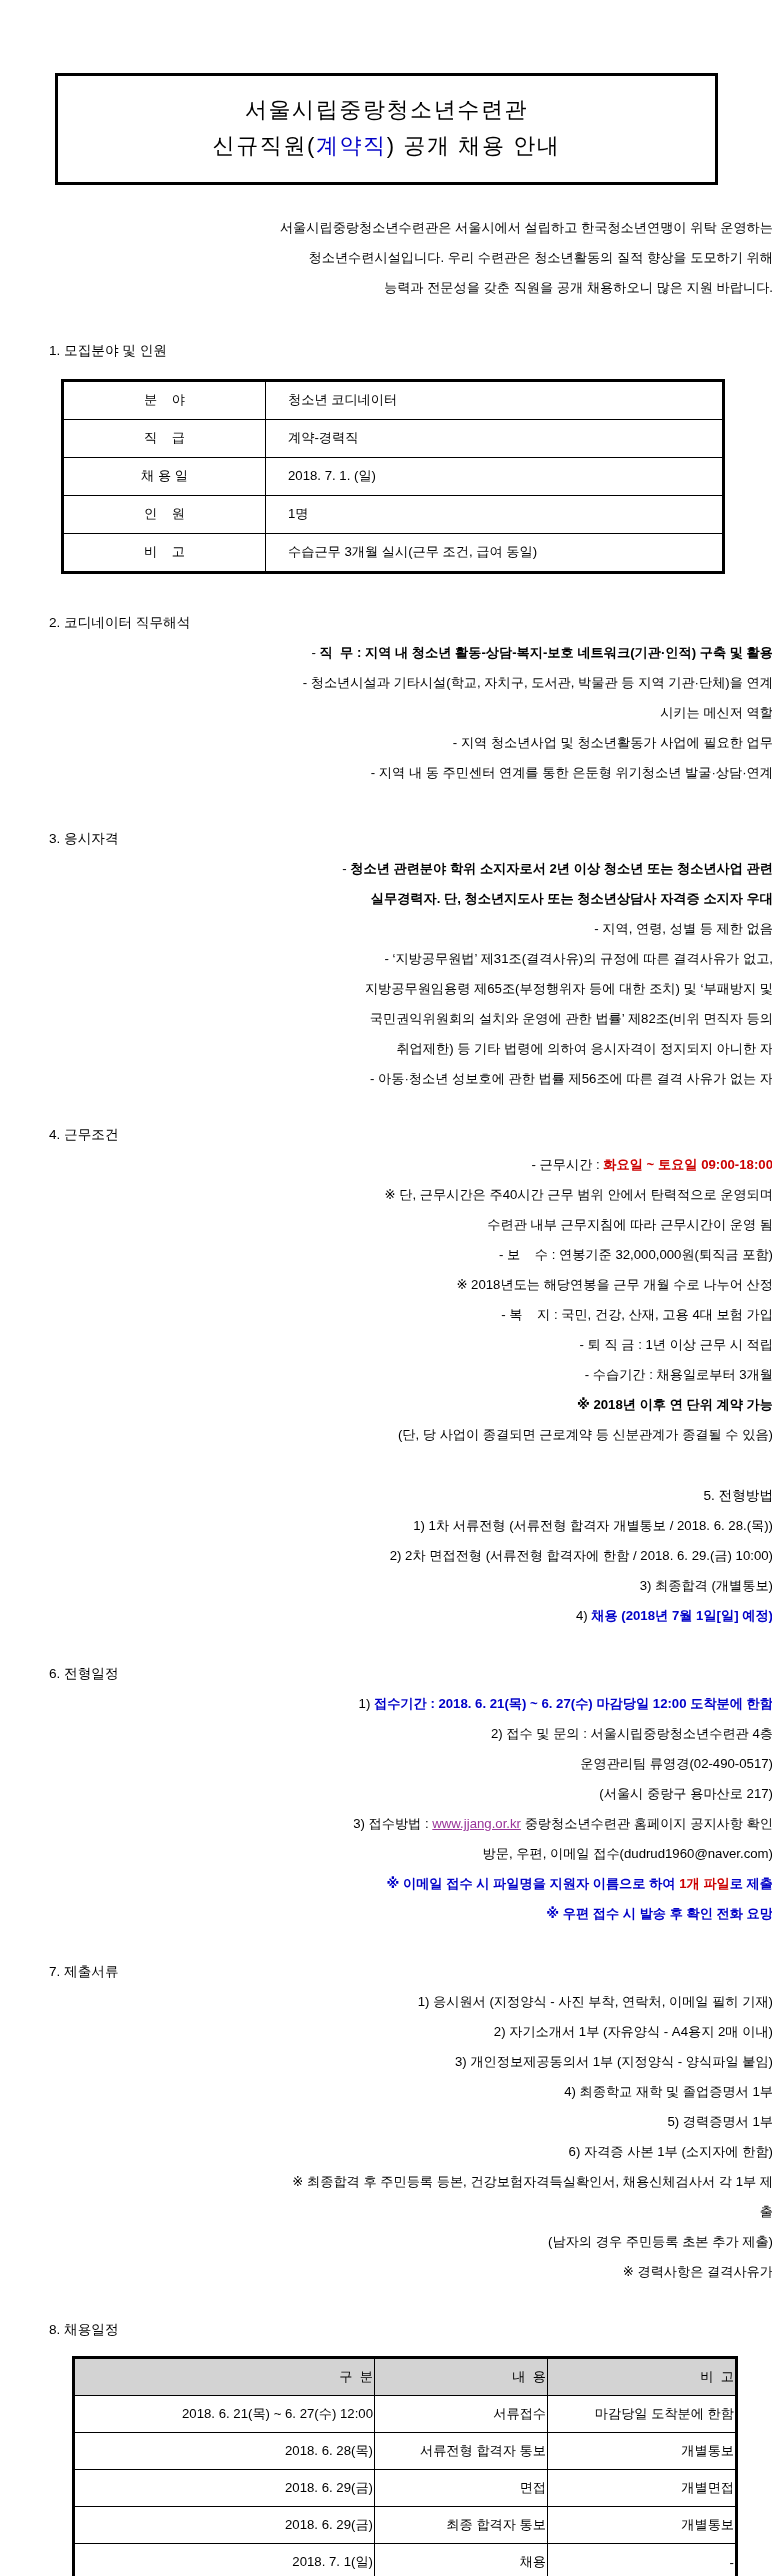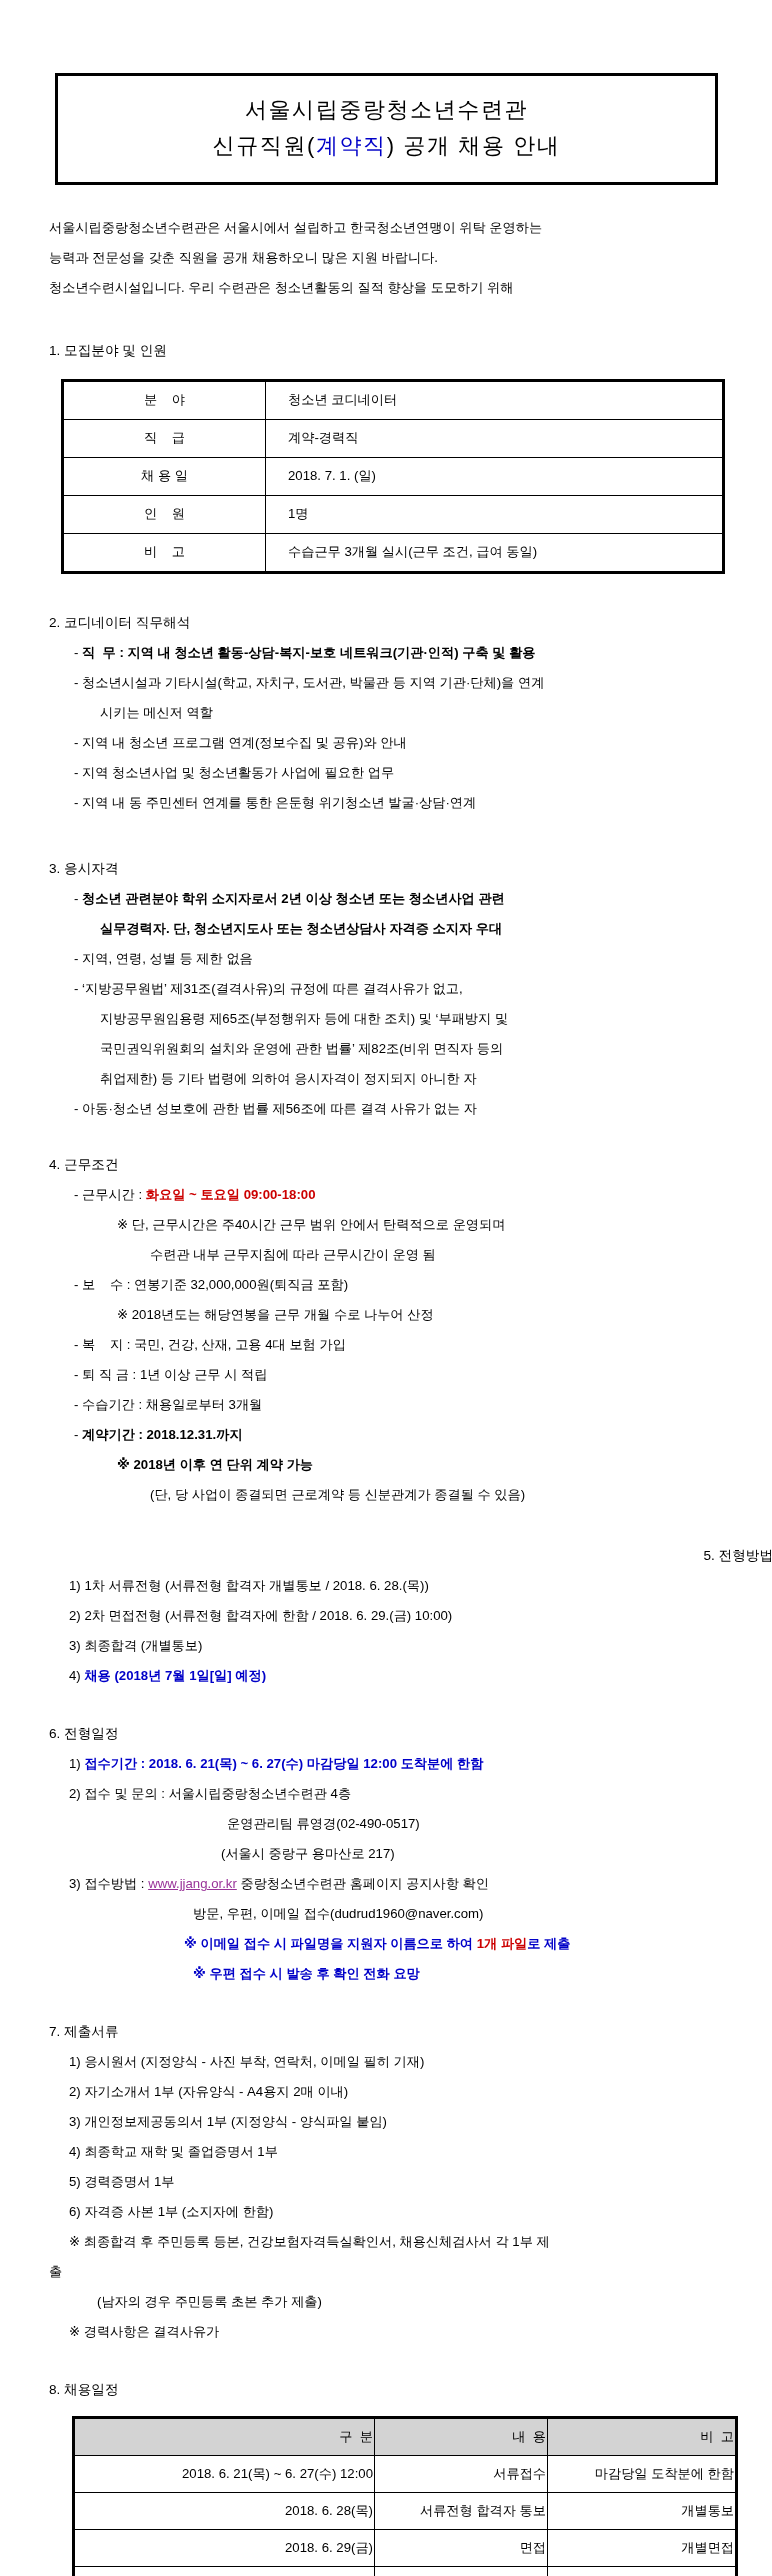"서울시립중랑청소년수련관은 서울시에서 설립하고 한국청소년연맹이 위탁" .line { text-align: none -> right }
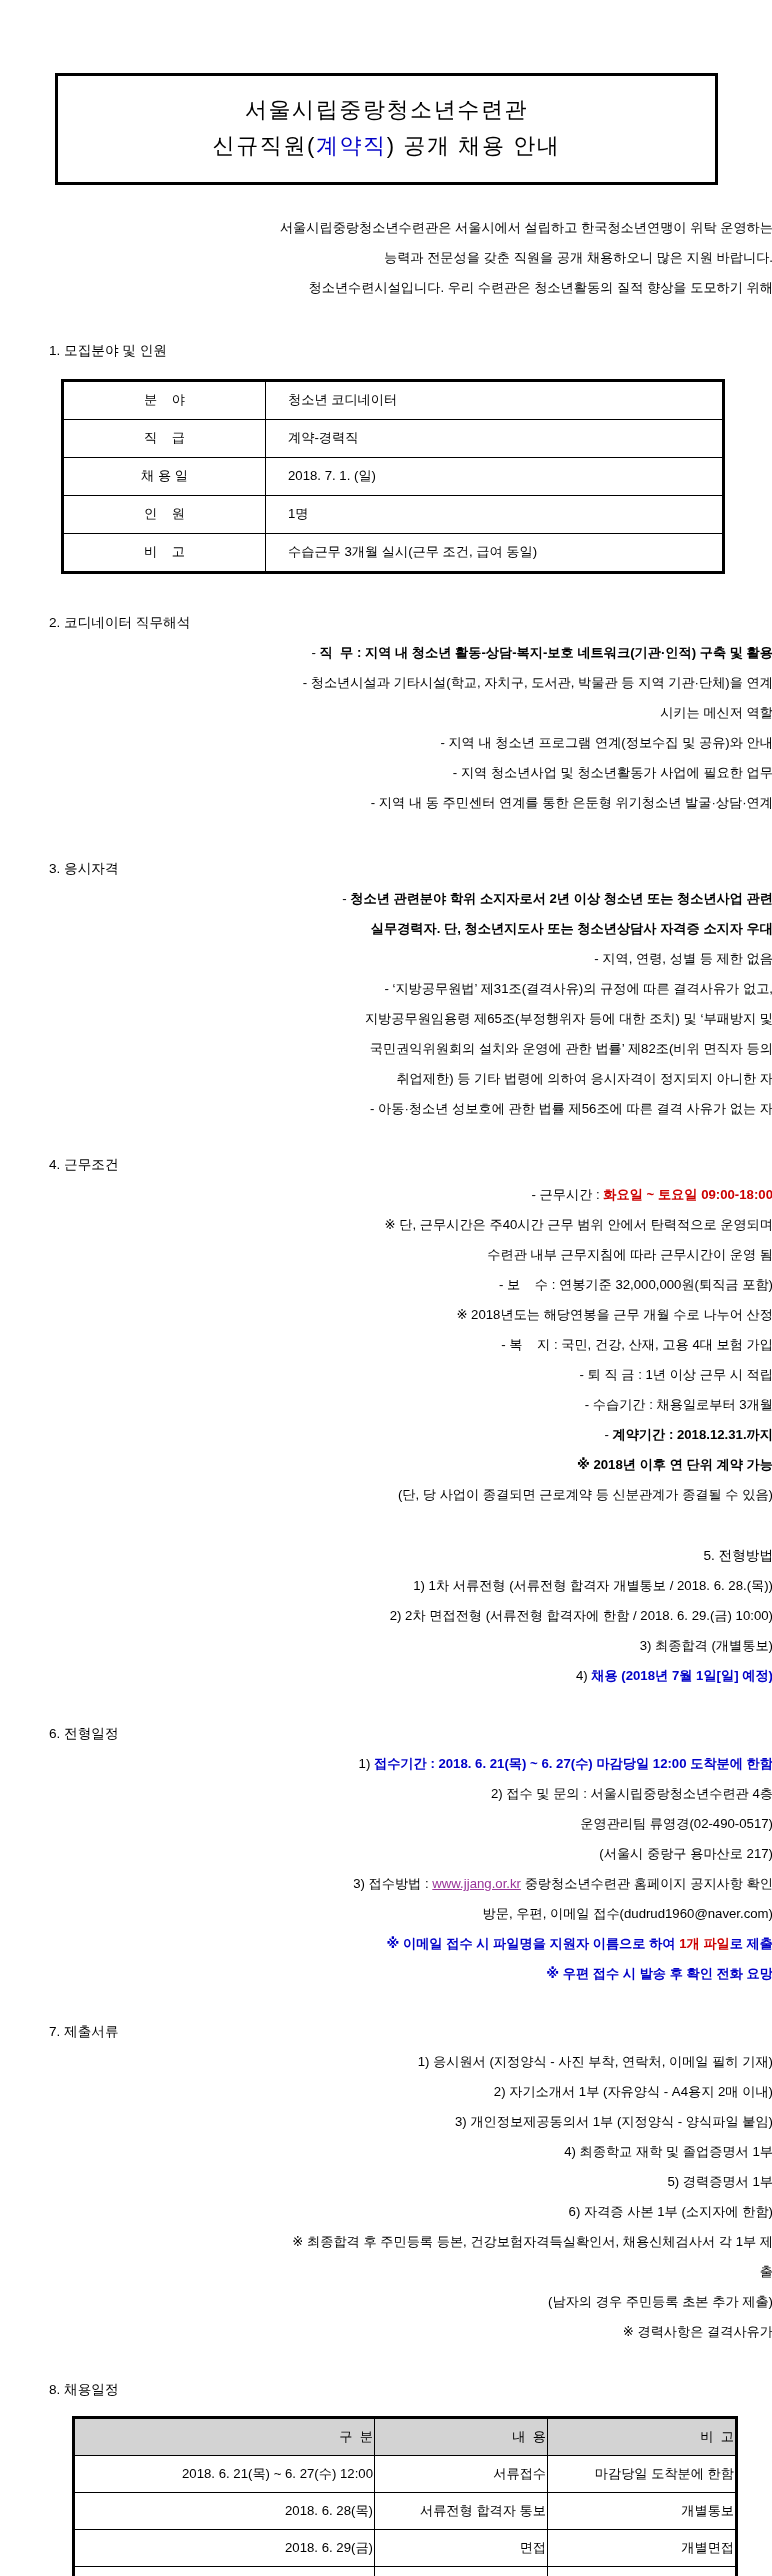"능력과 전문성을 갖춘 직원을 공개" div.line { order: before "청소년수련시설입니다. 우리 수련관은 청소년활동의 질적" -> after "청소년수련시설입니다. 우리 수련관은 청소년활동의 질적" }
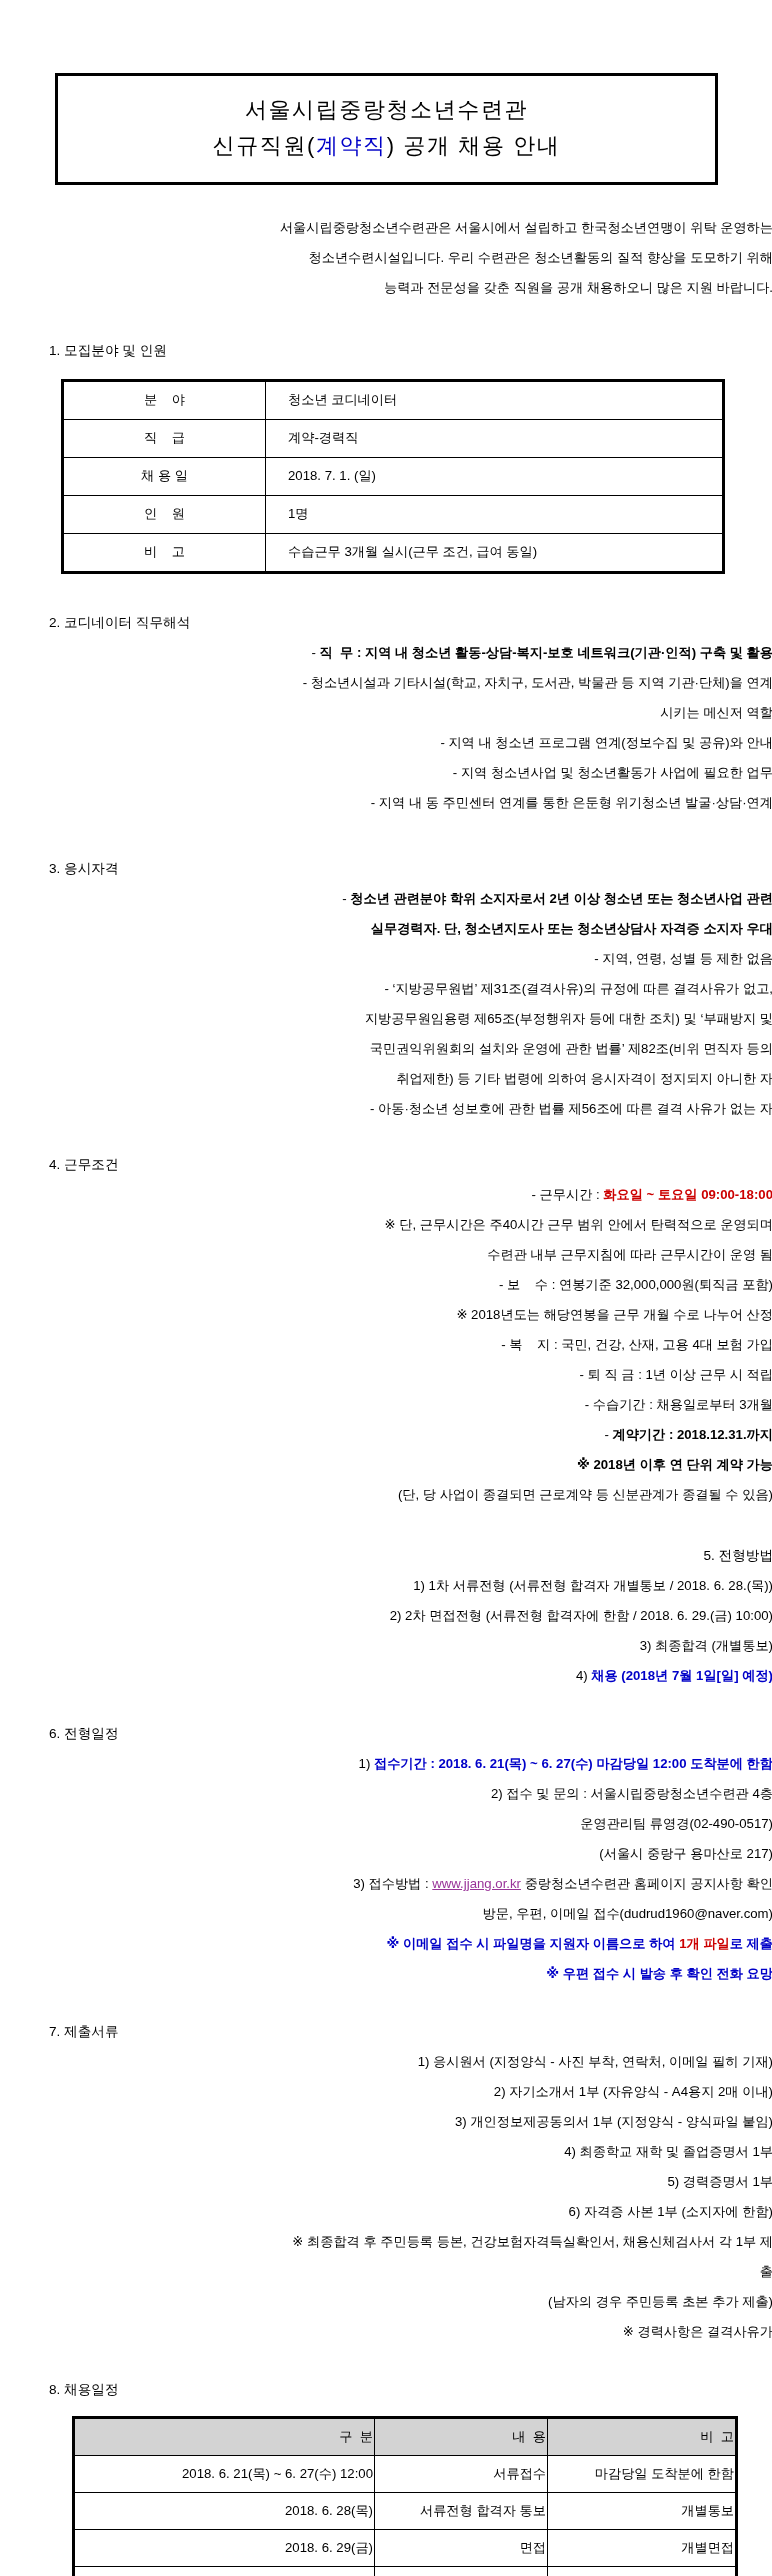"- 지역 내 청소년 프로그램" div.line { html: <div>- 지역 내 청소년 프로그램 연계(정보수집 및 공유)와 안내</div> -> none }
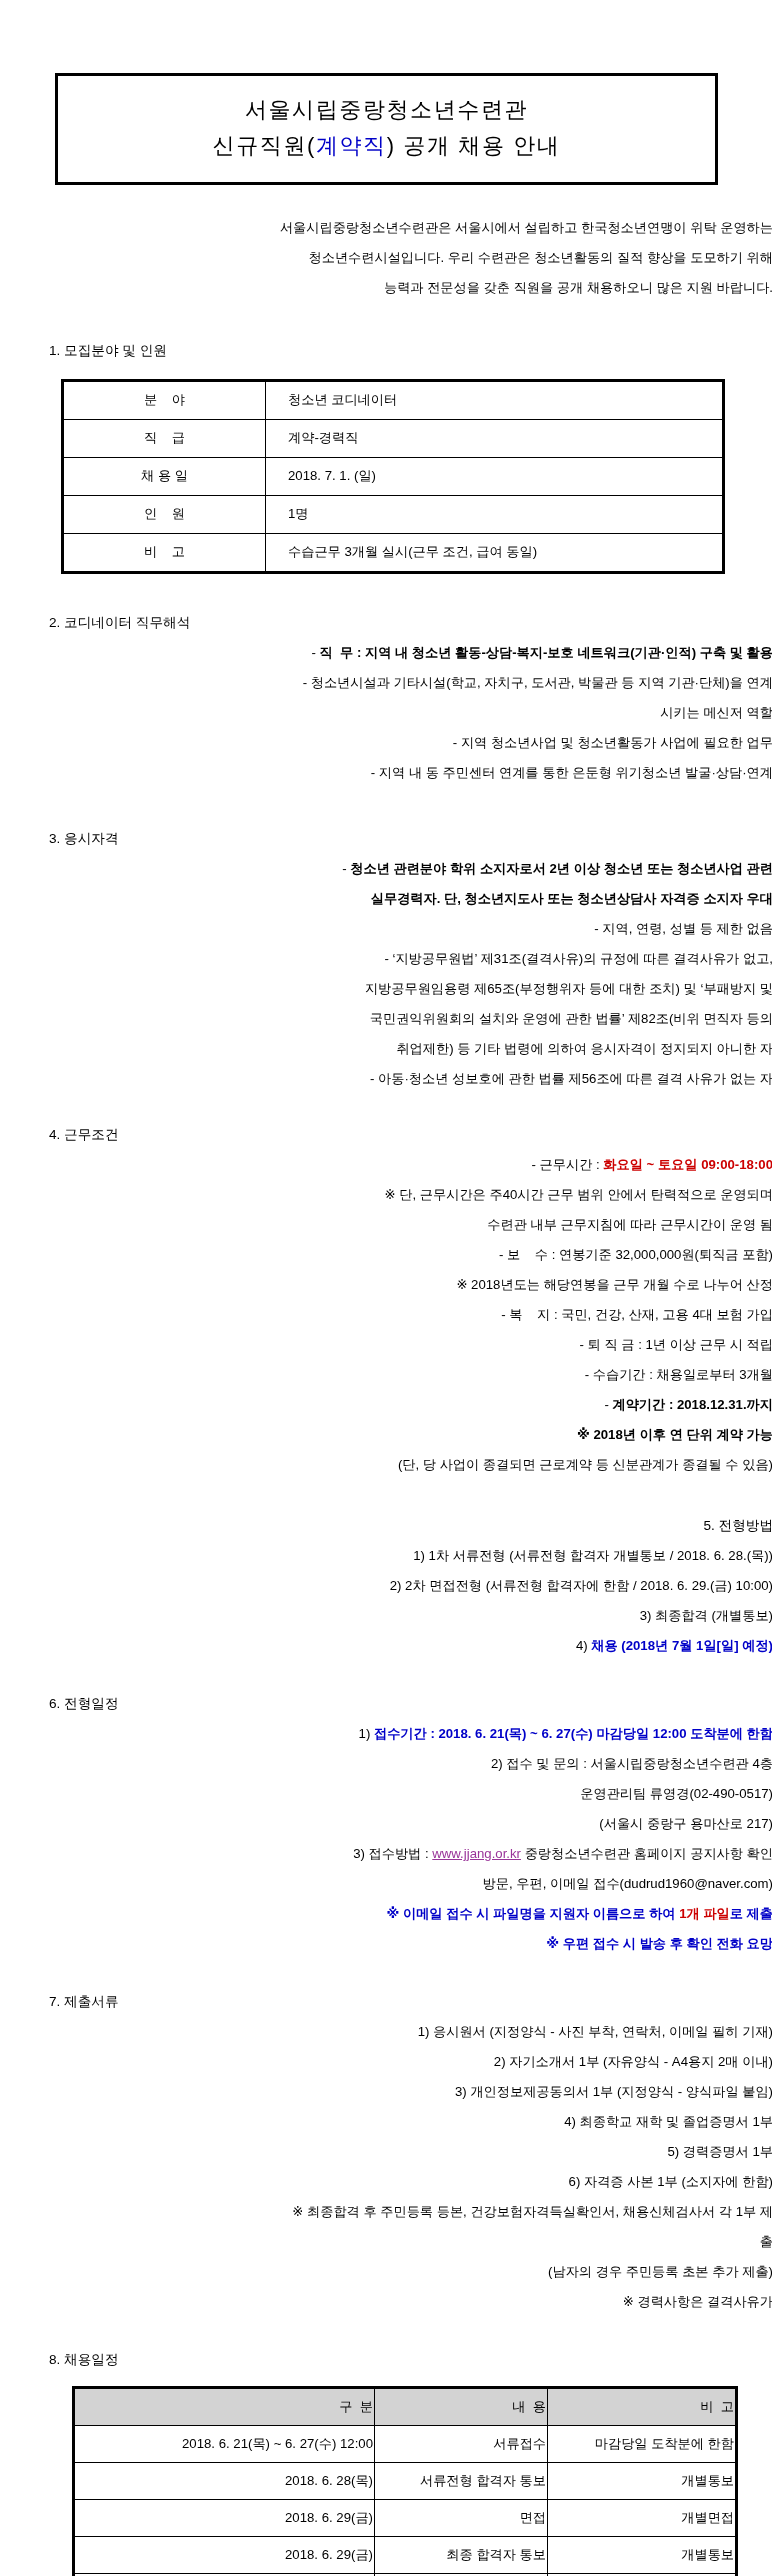"- 계약기간 : 2018.12.31.까지" div.line { html: <div><span>- </span><span>계약기간 : 2018.12.31.까지</span></div> -> none }
